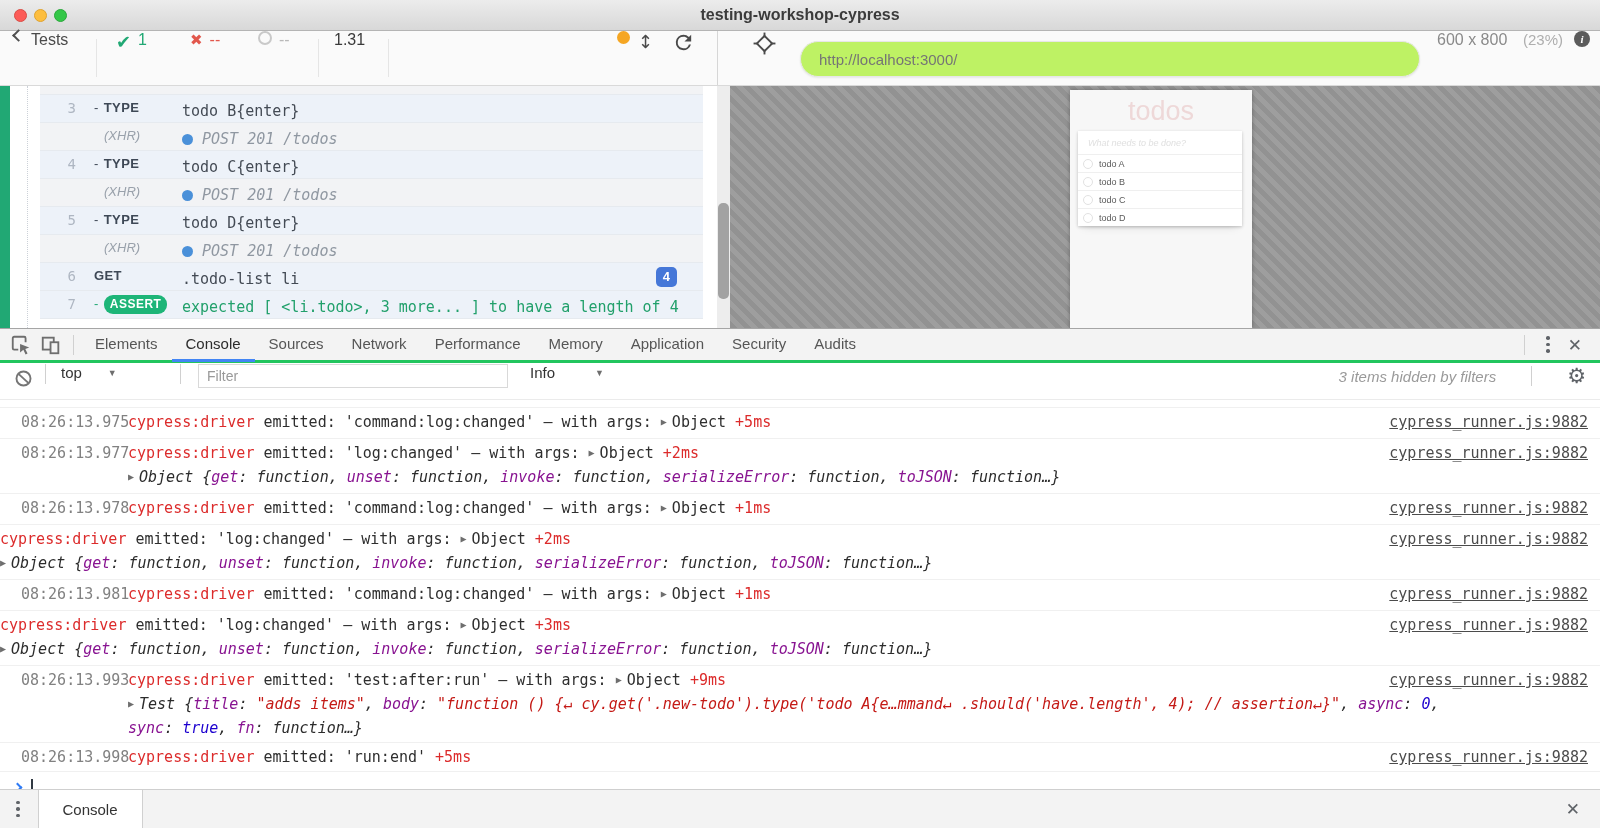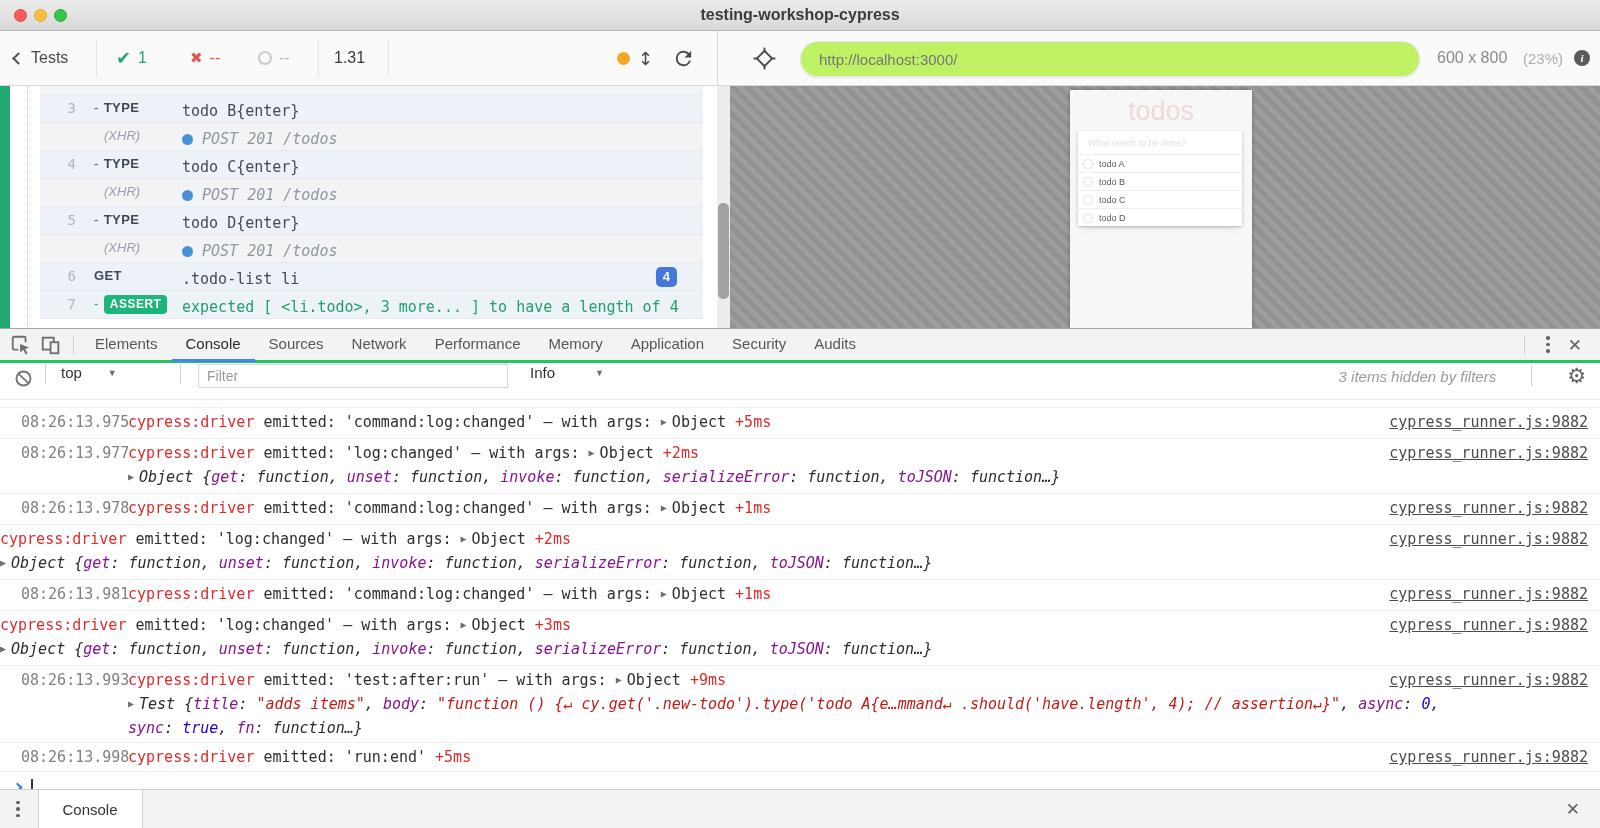"Tests" .hitem { align-items: center -> none }
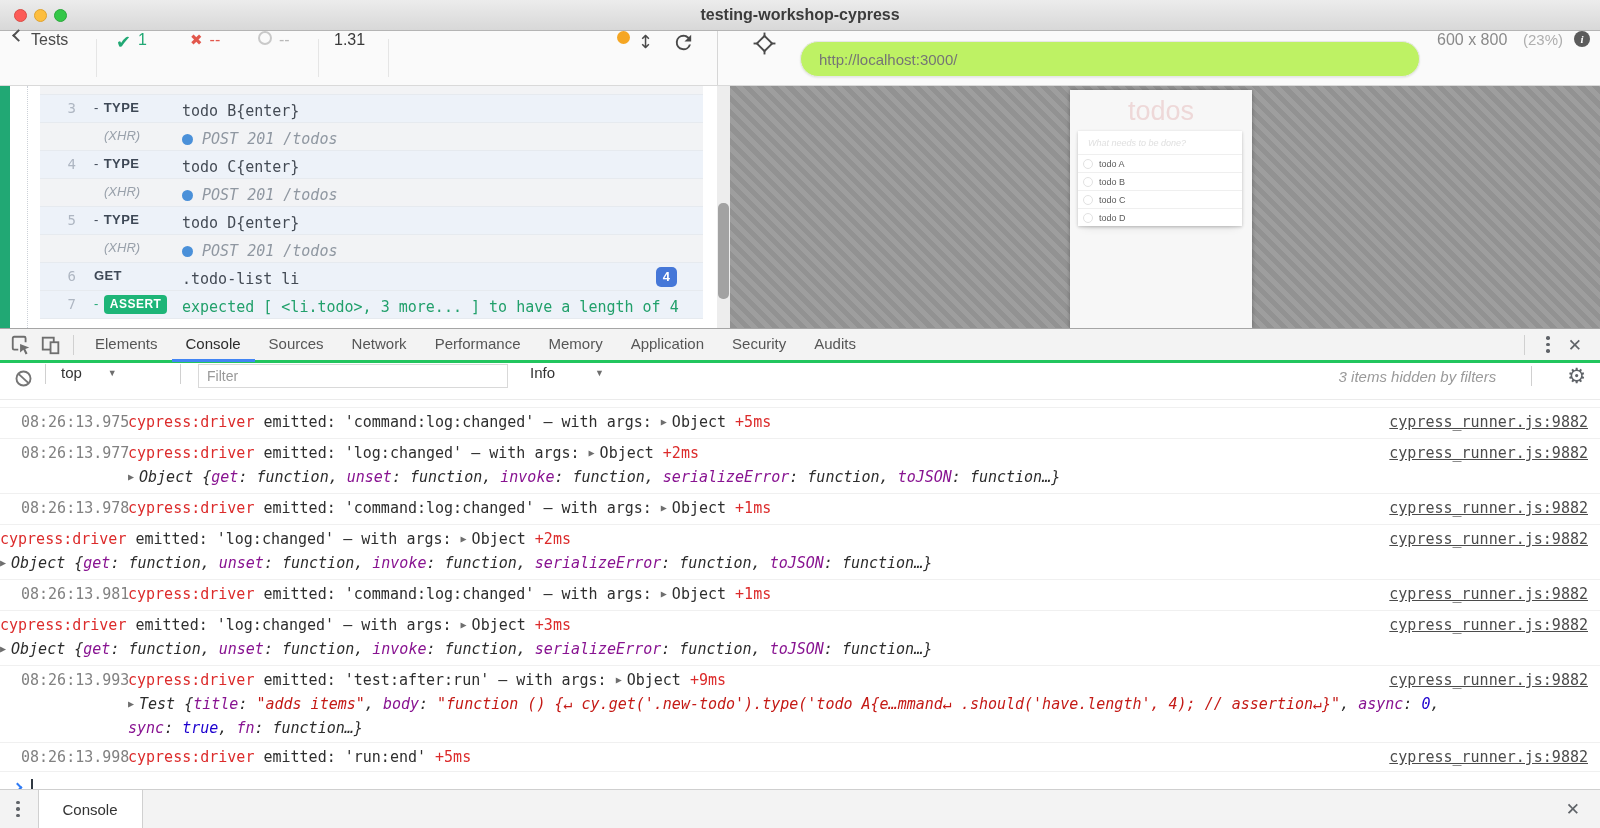"ASSERT" .abadge { border-radius: 4px -> 9px }
